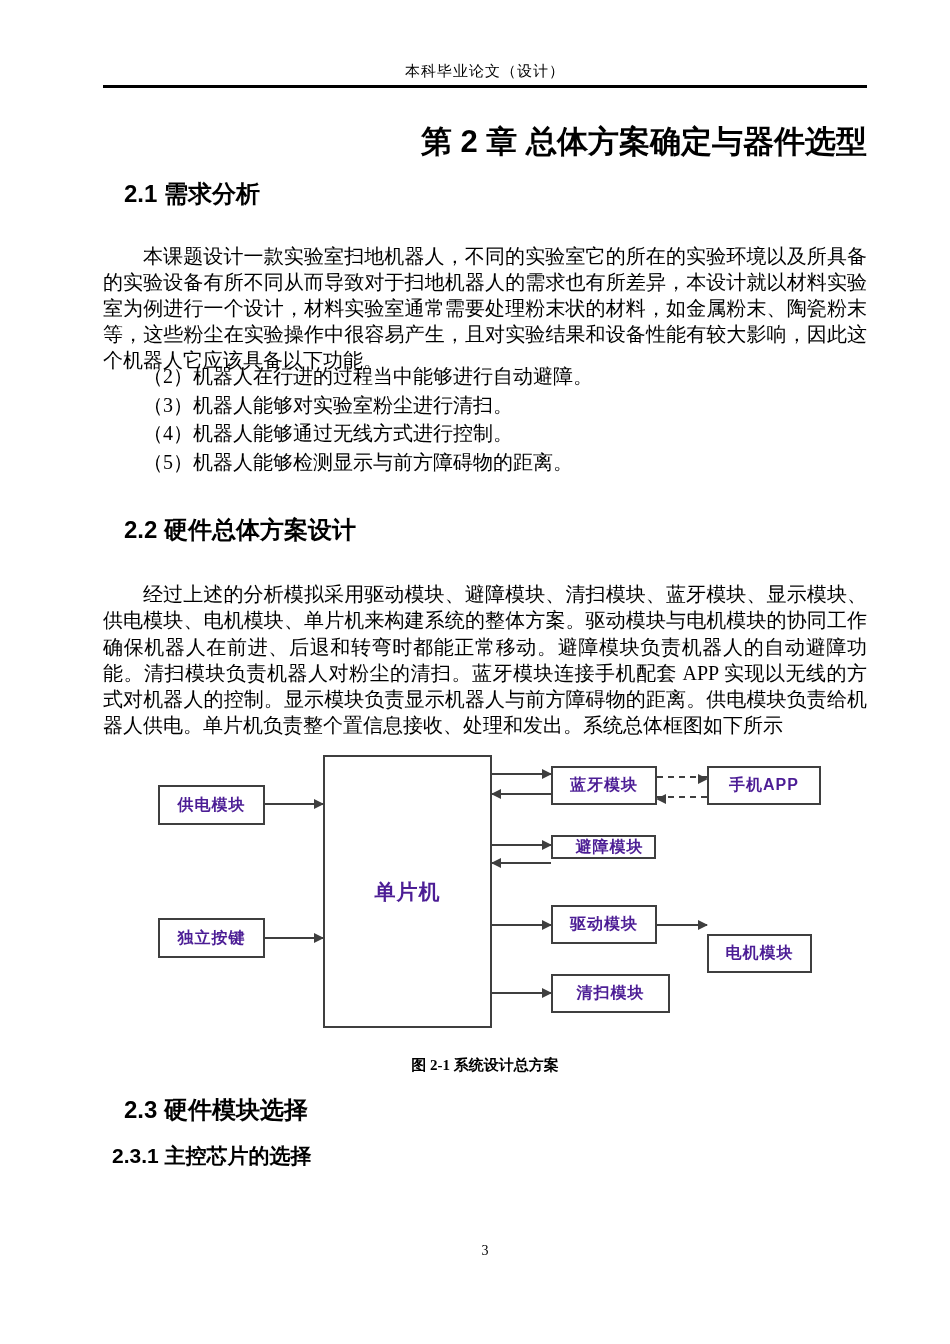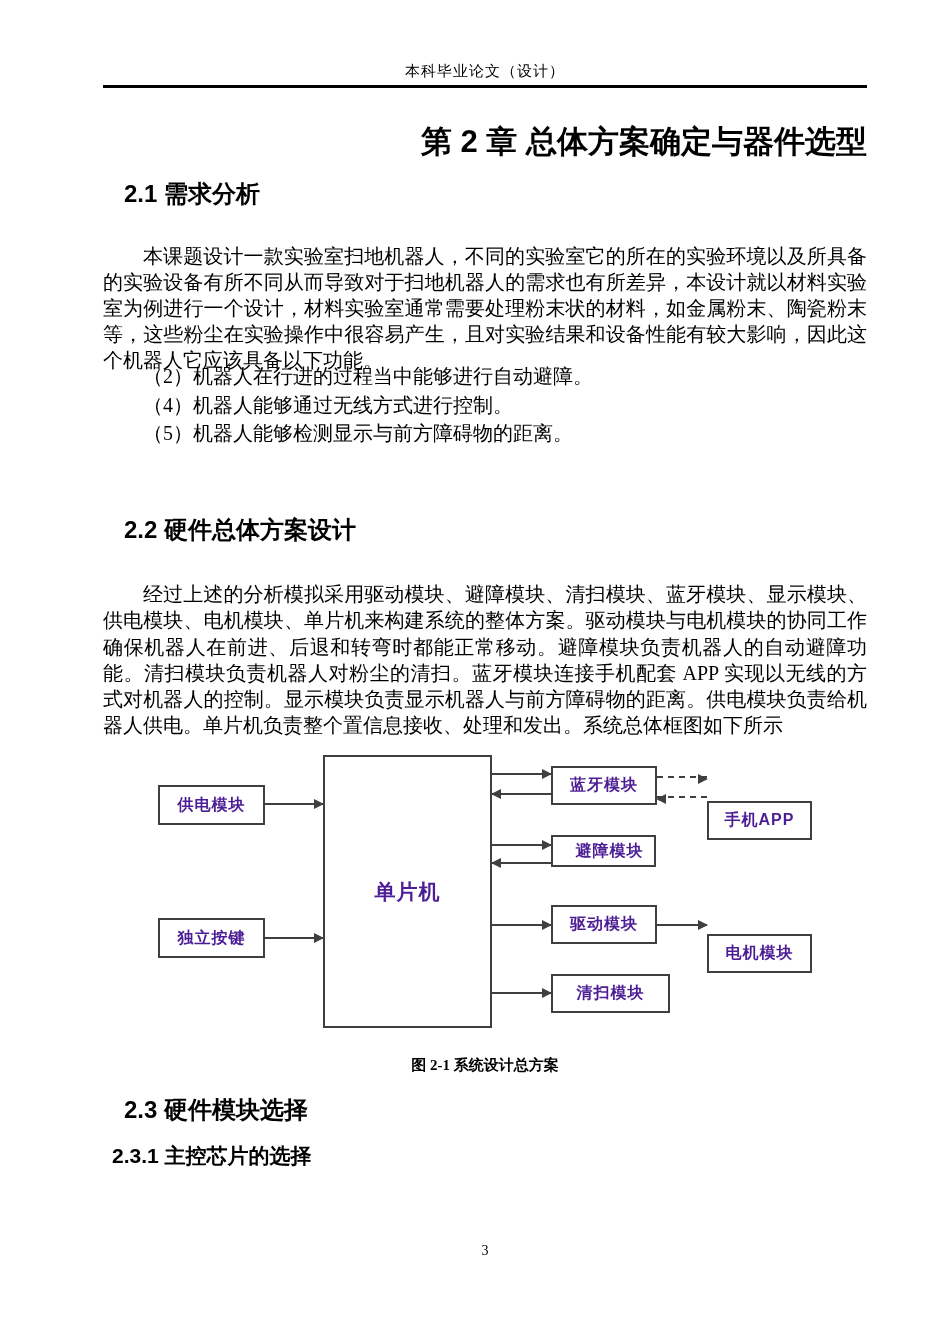"（3）机器人能够对实验室粉尘进行清扫。" li { html: none -> <li>（3）机器人能够对实验室粉尘进行清扫。</li> }
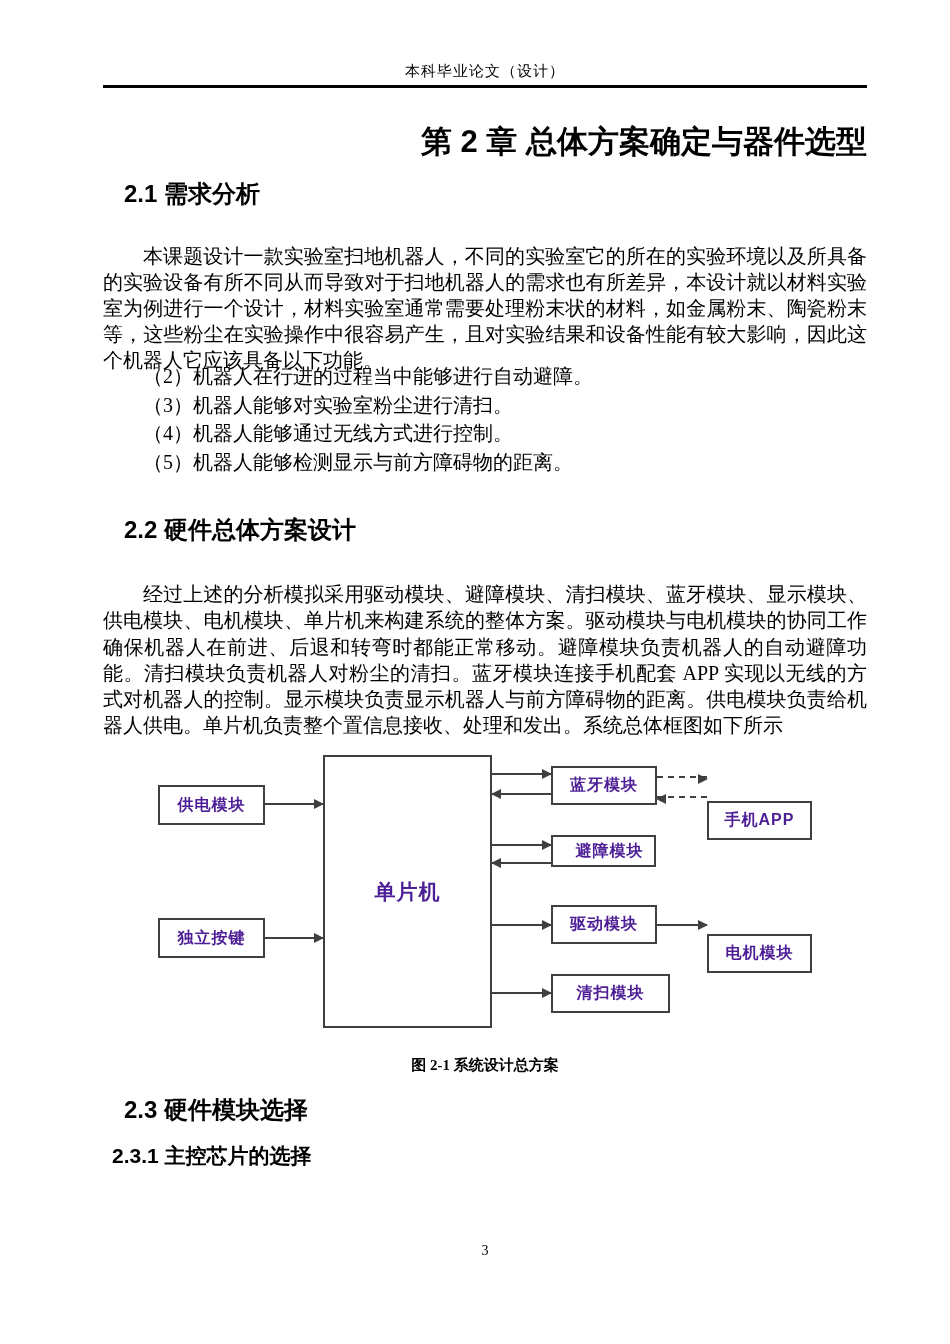"手机APP" #n-app { margin-top: 35px -> none; width: 105px -> 114px }
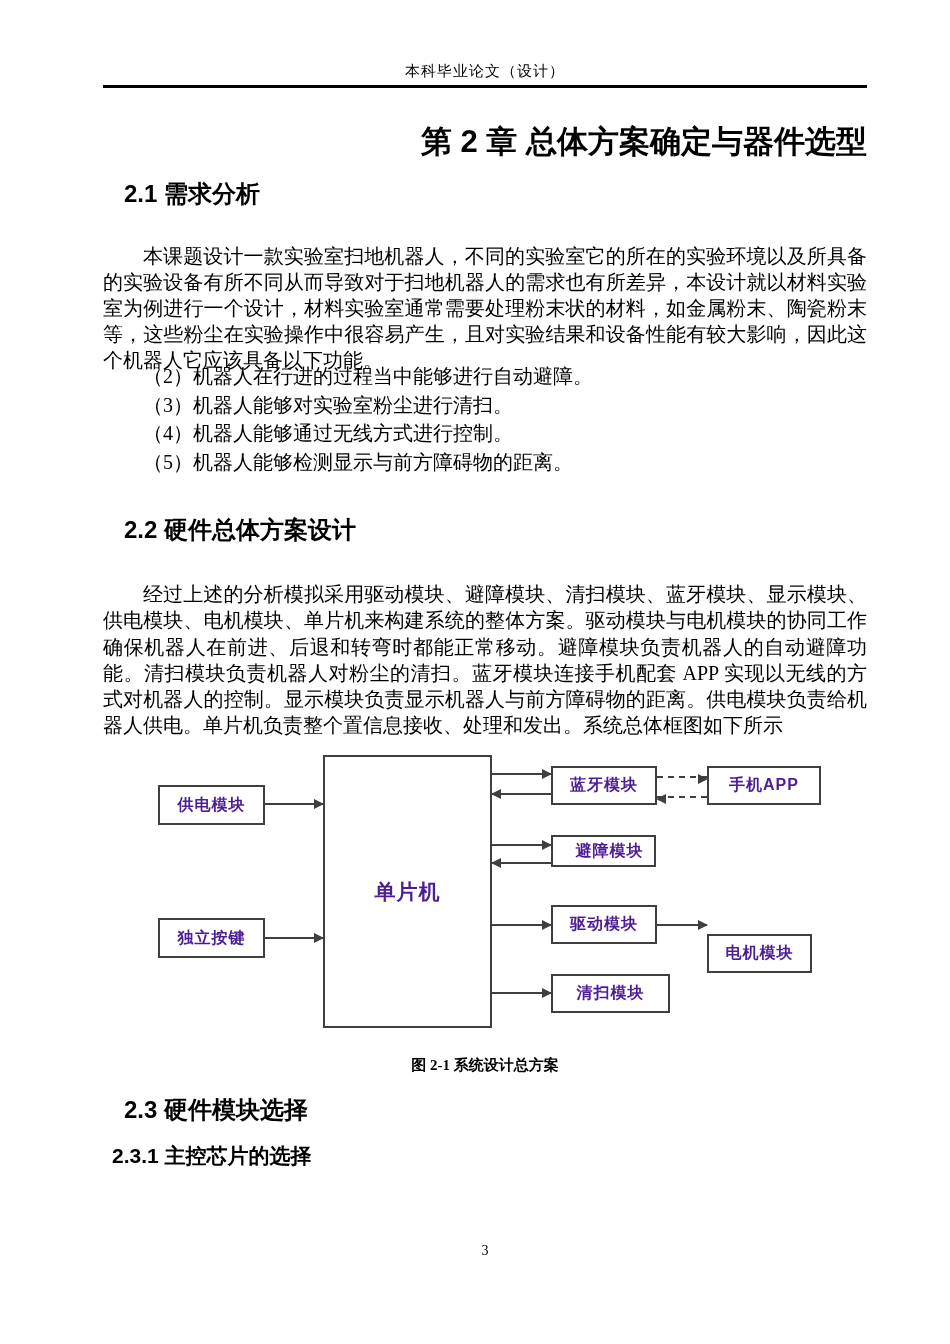"避障模块" #n-obs { height: 32px -> 24px }
